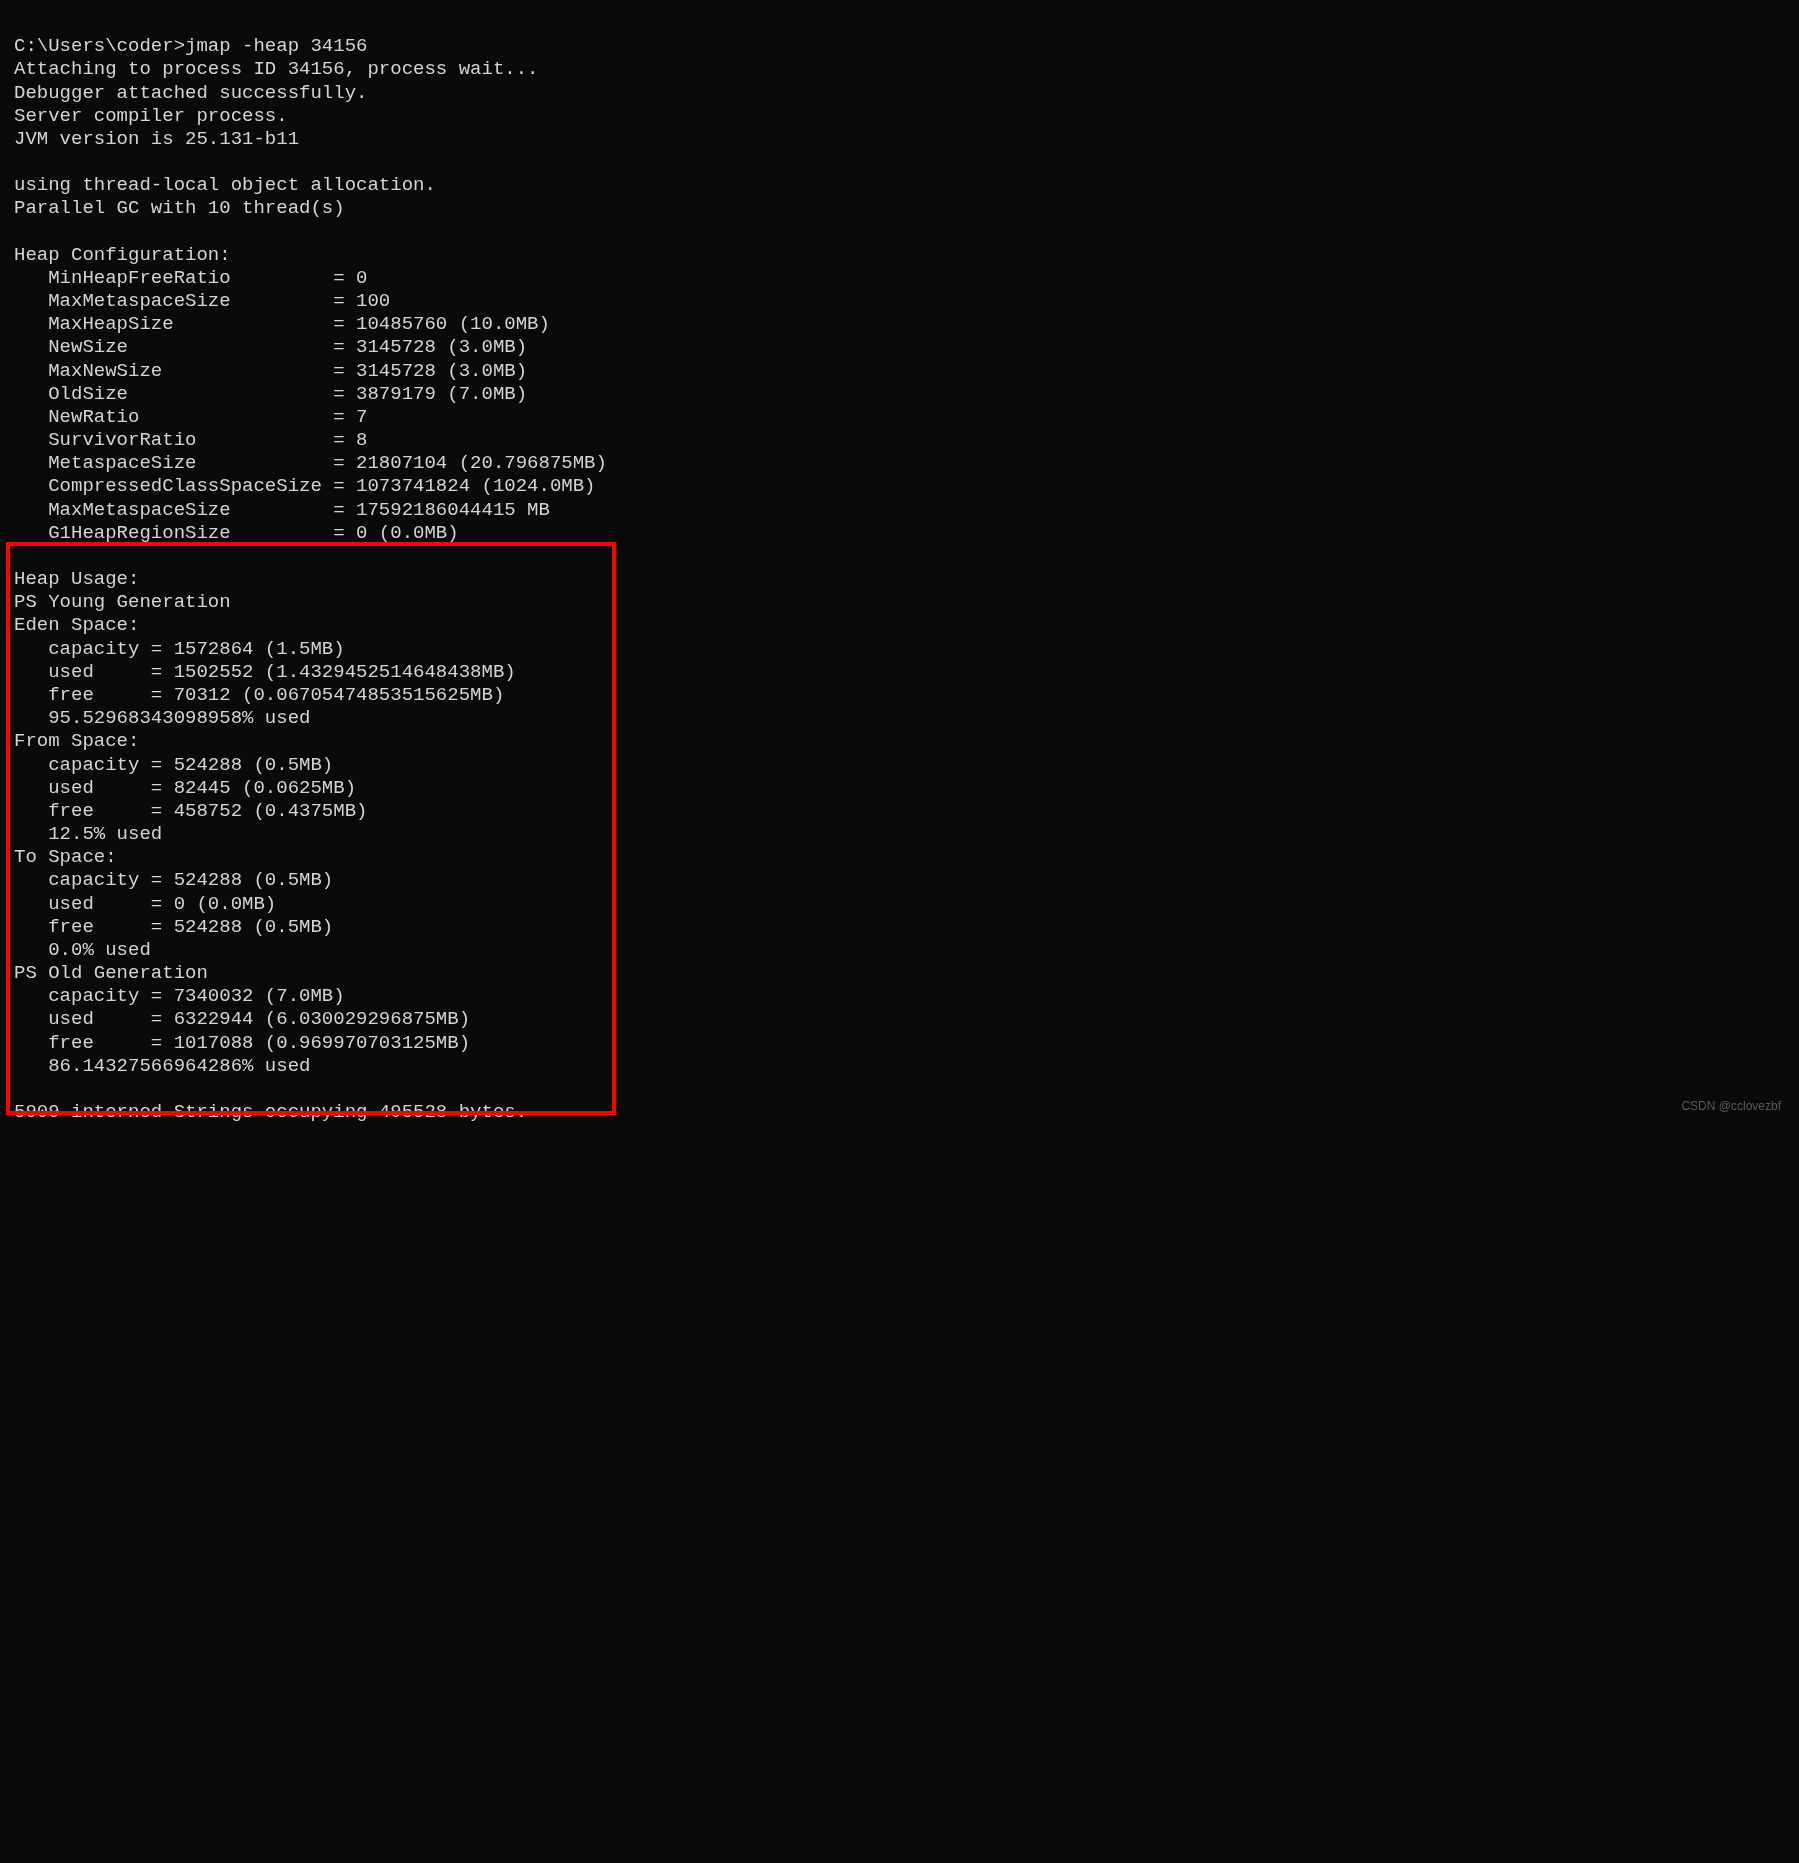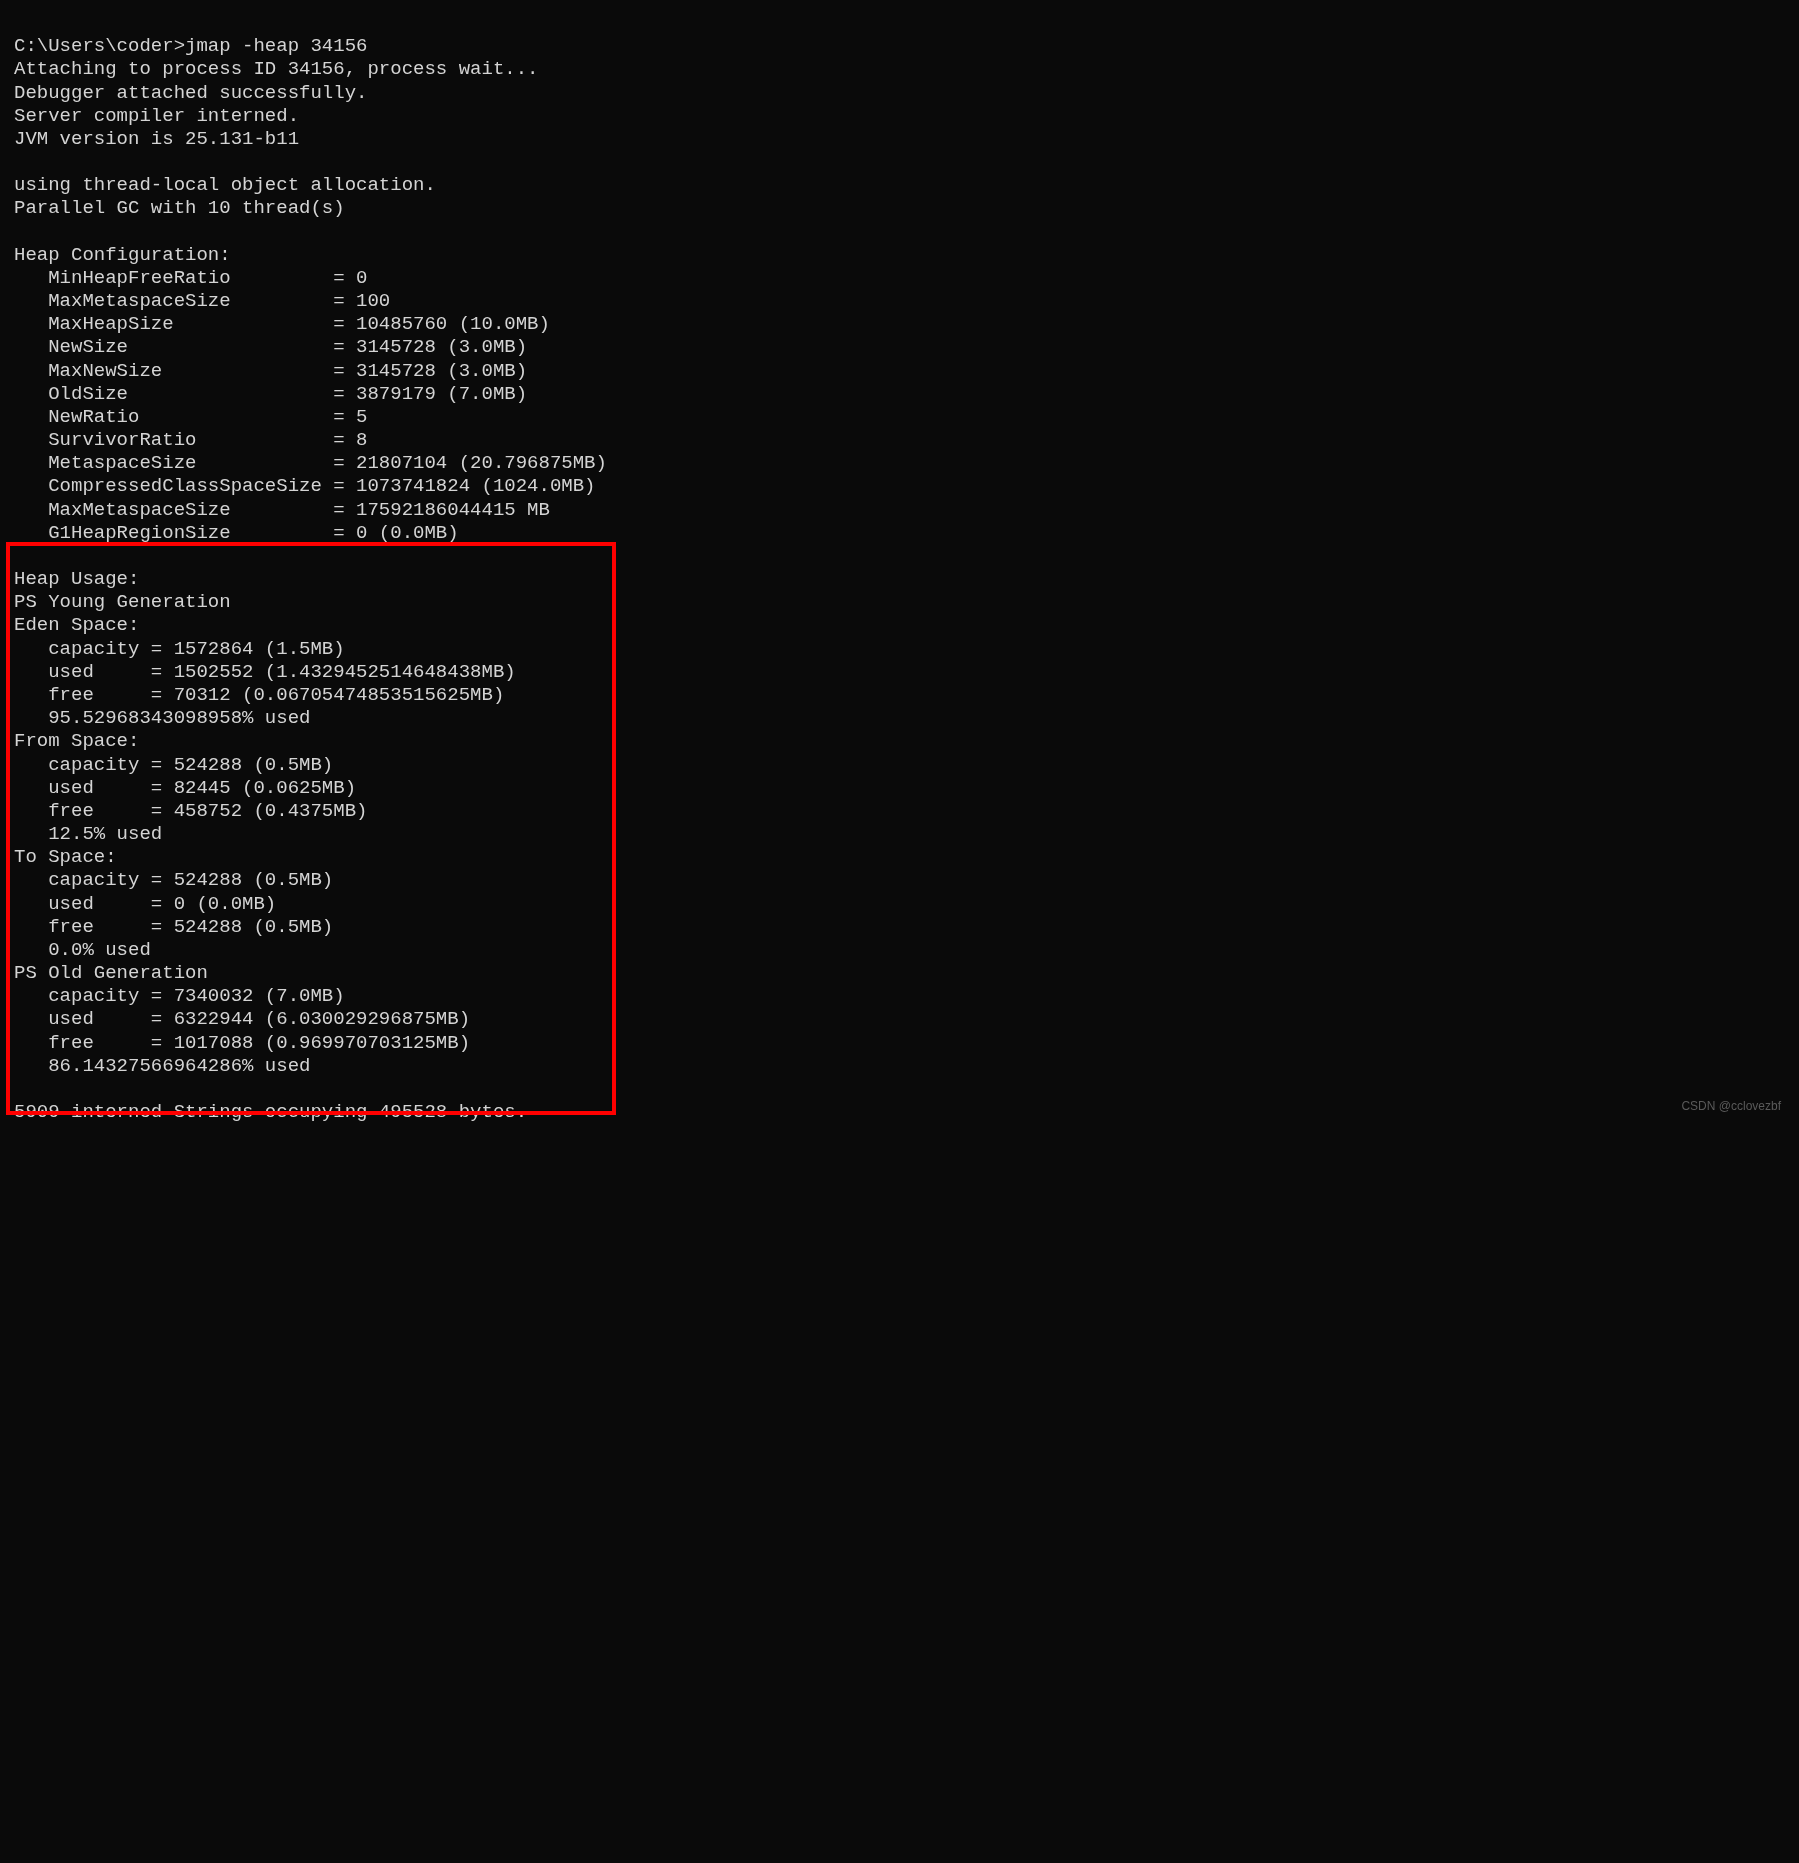"Server compiler interned." span { text: interned -> process }
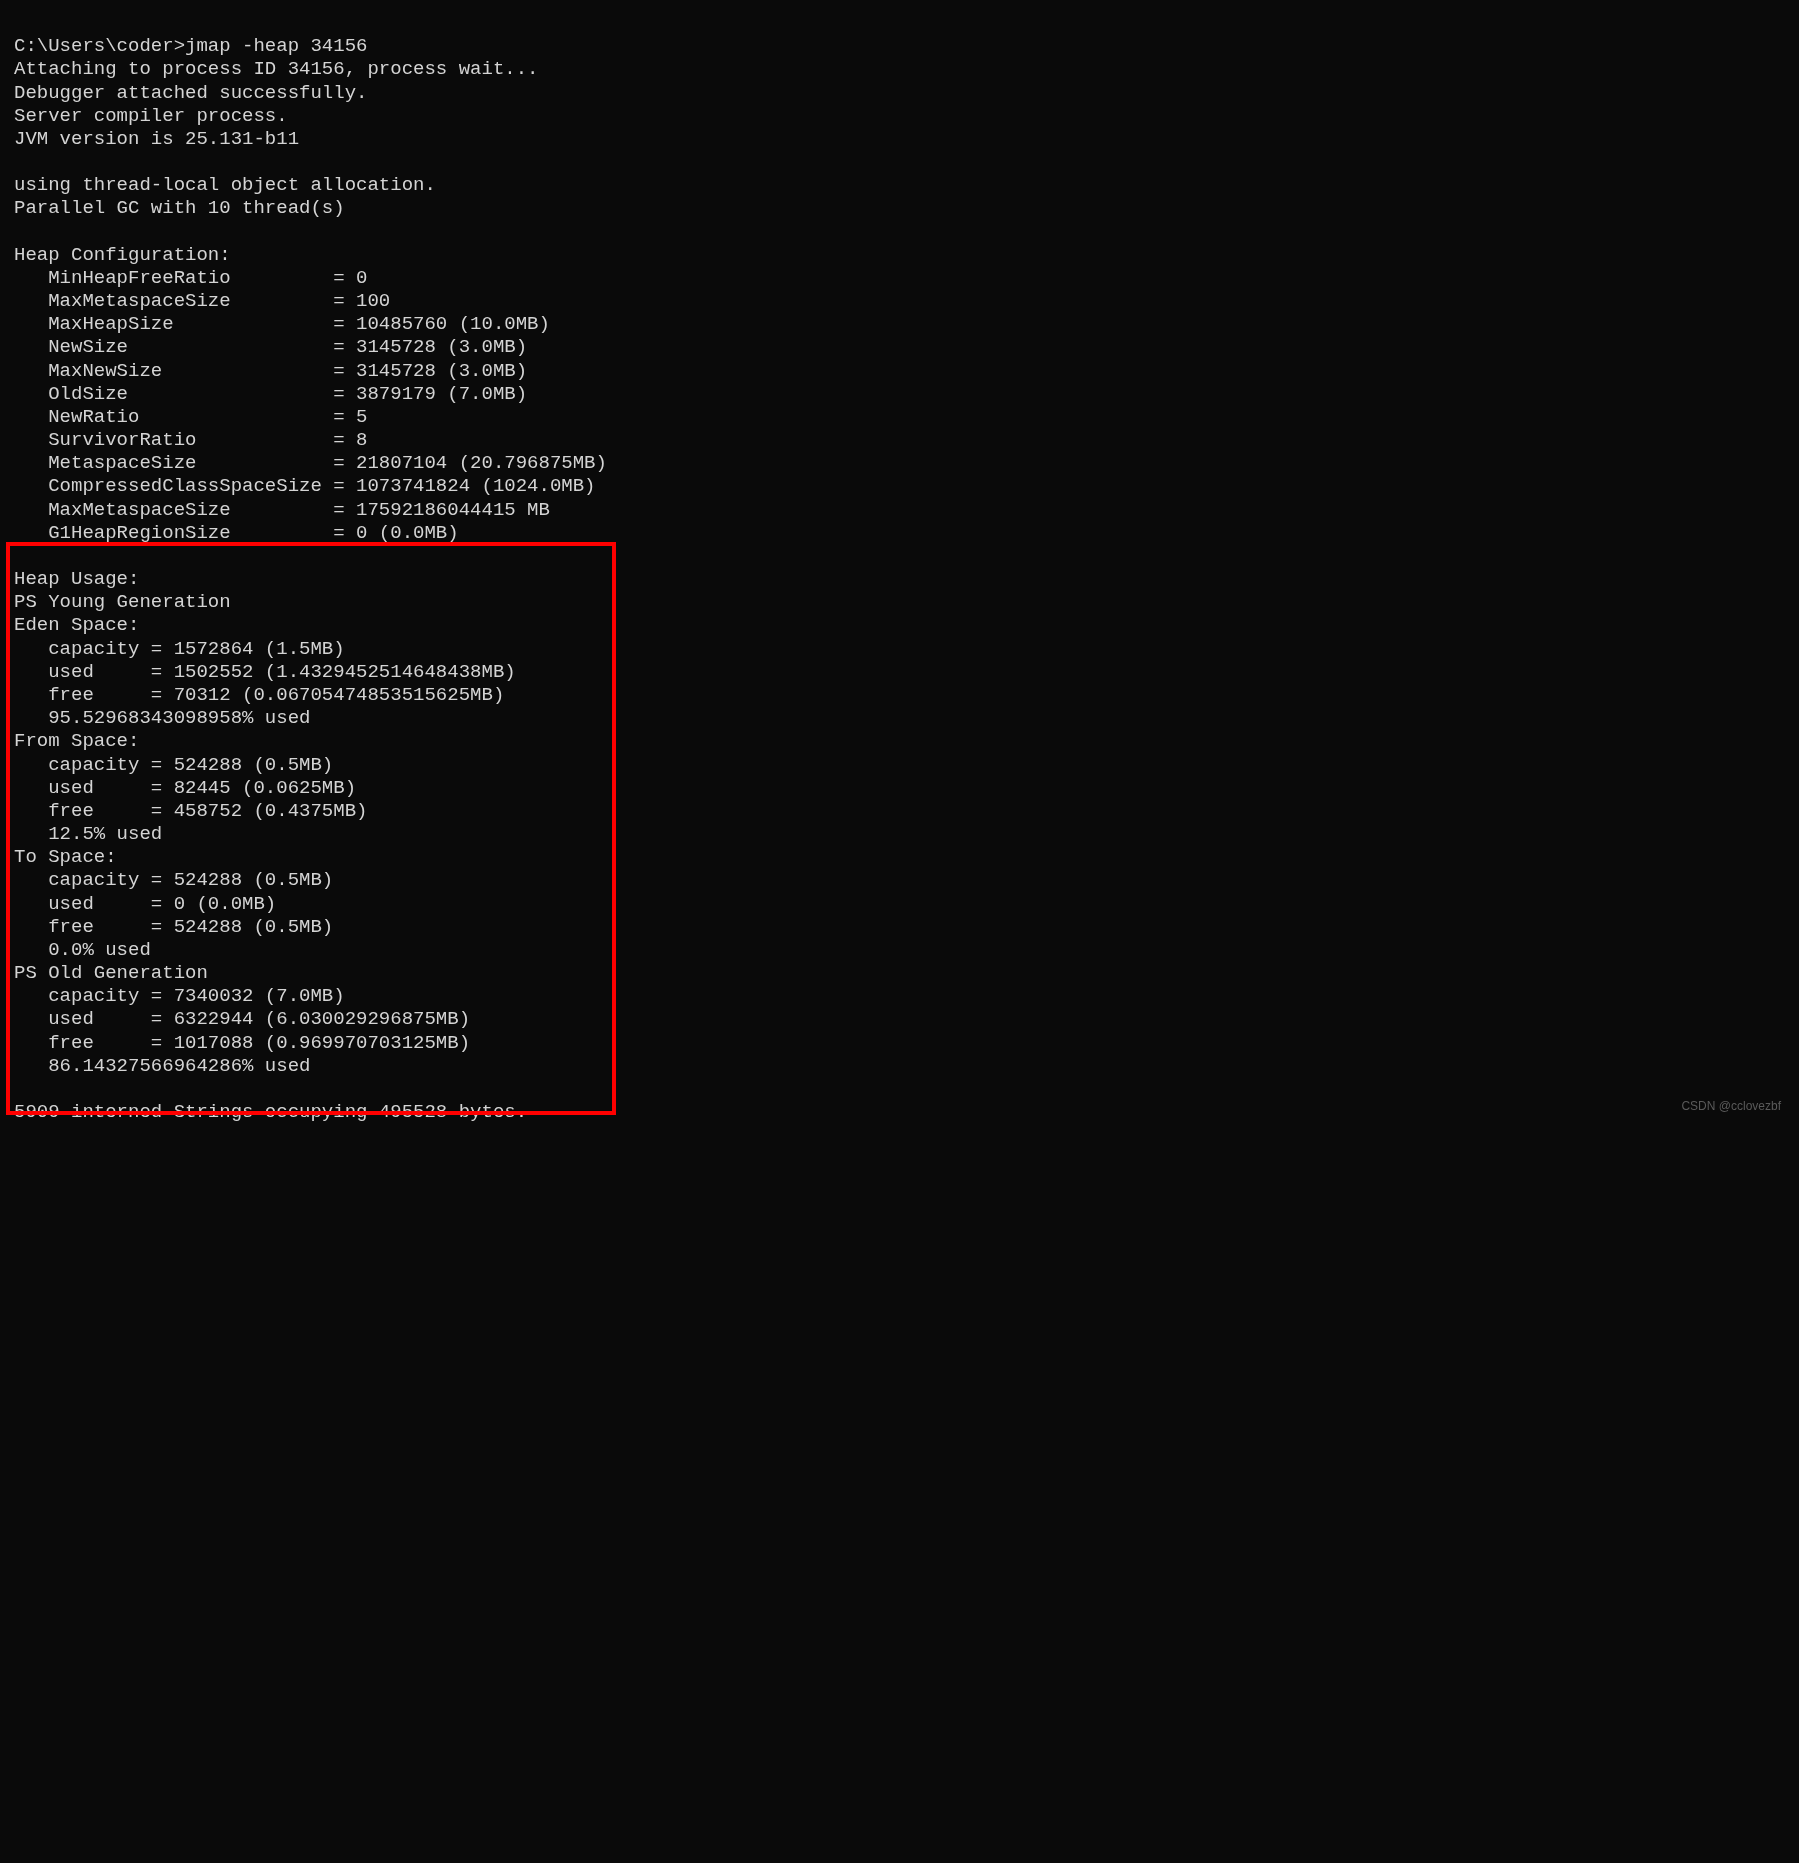"NewRatio = 5" span { text: 5 -> 7 }
